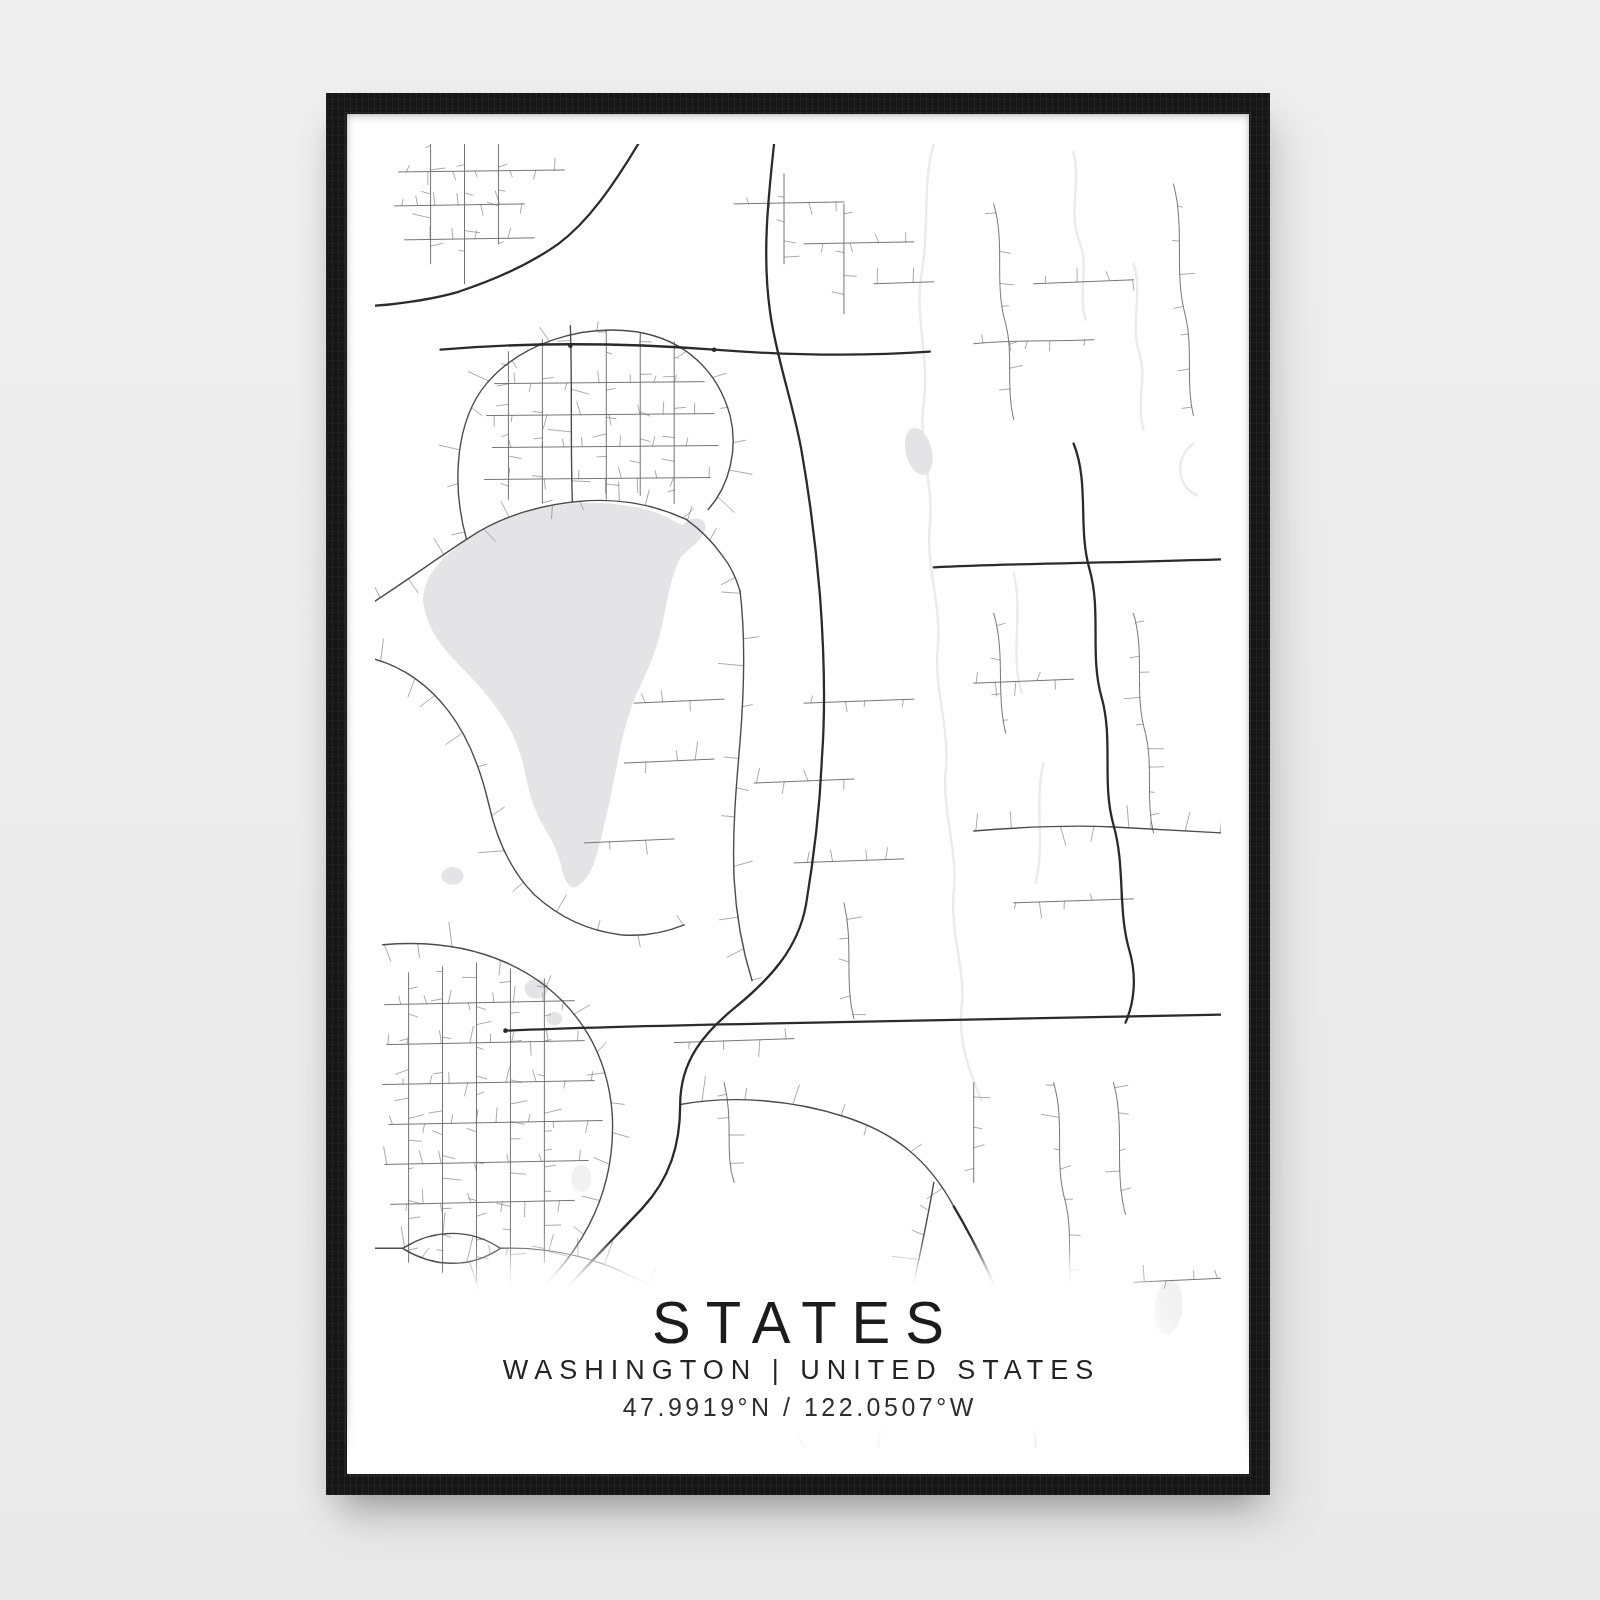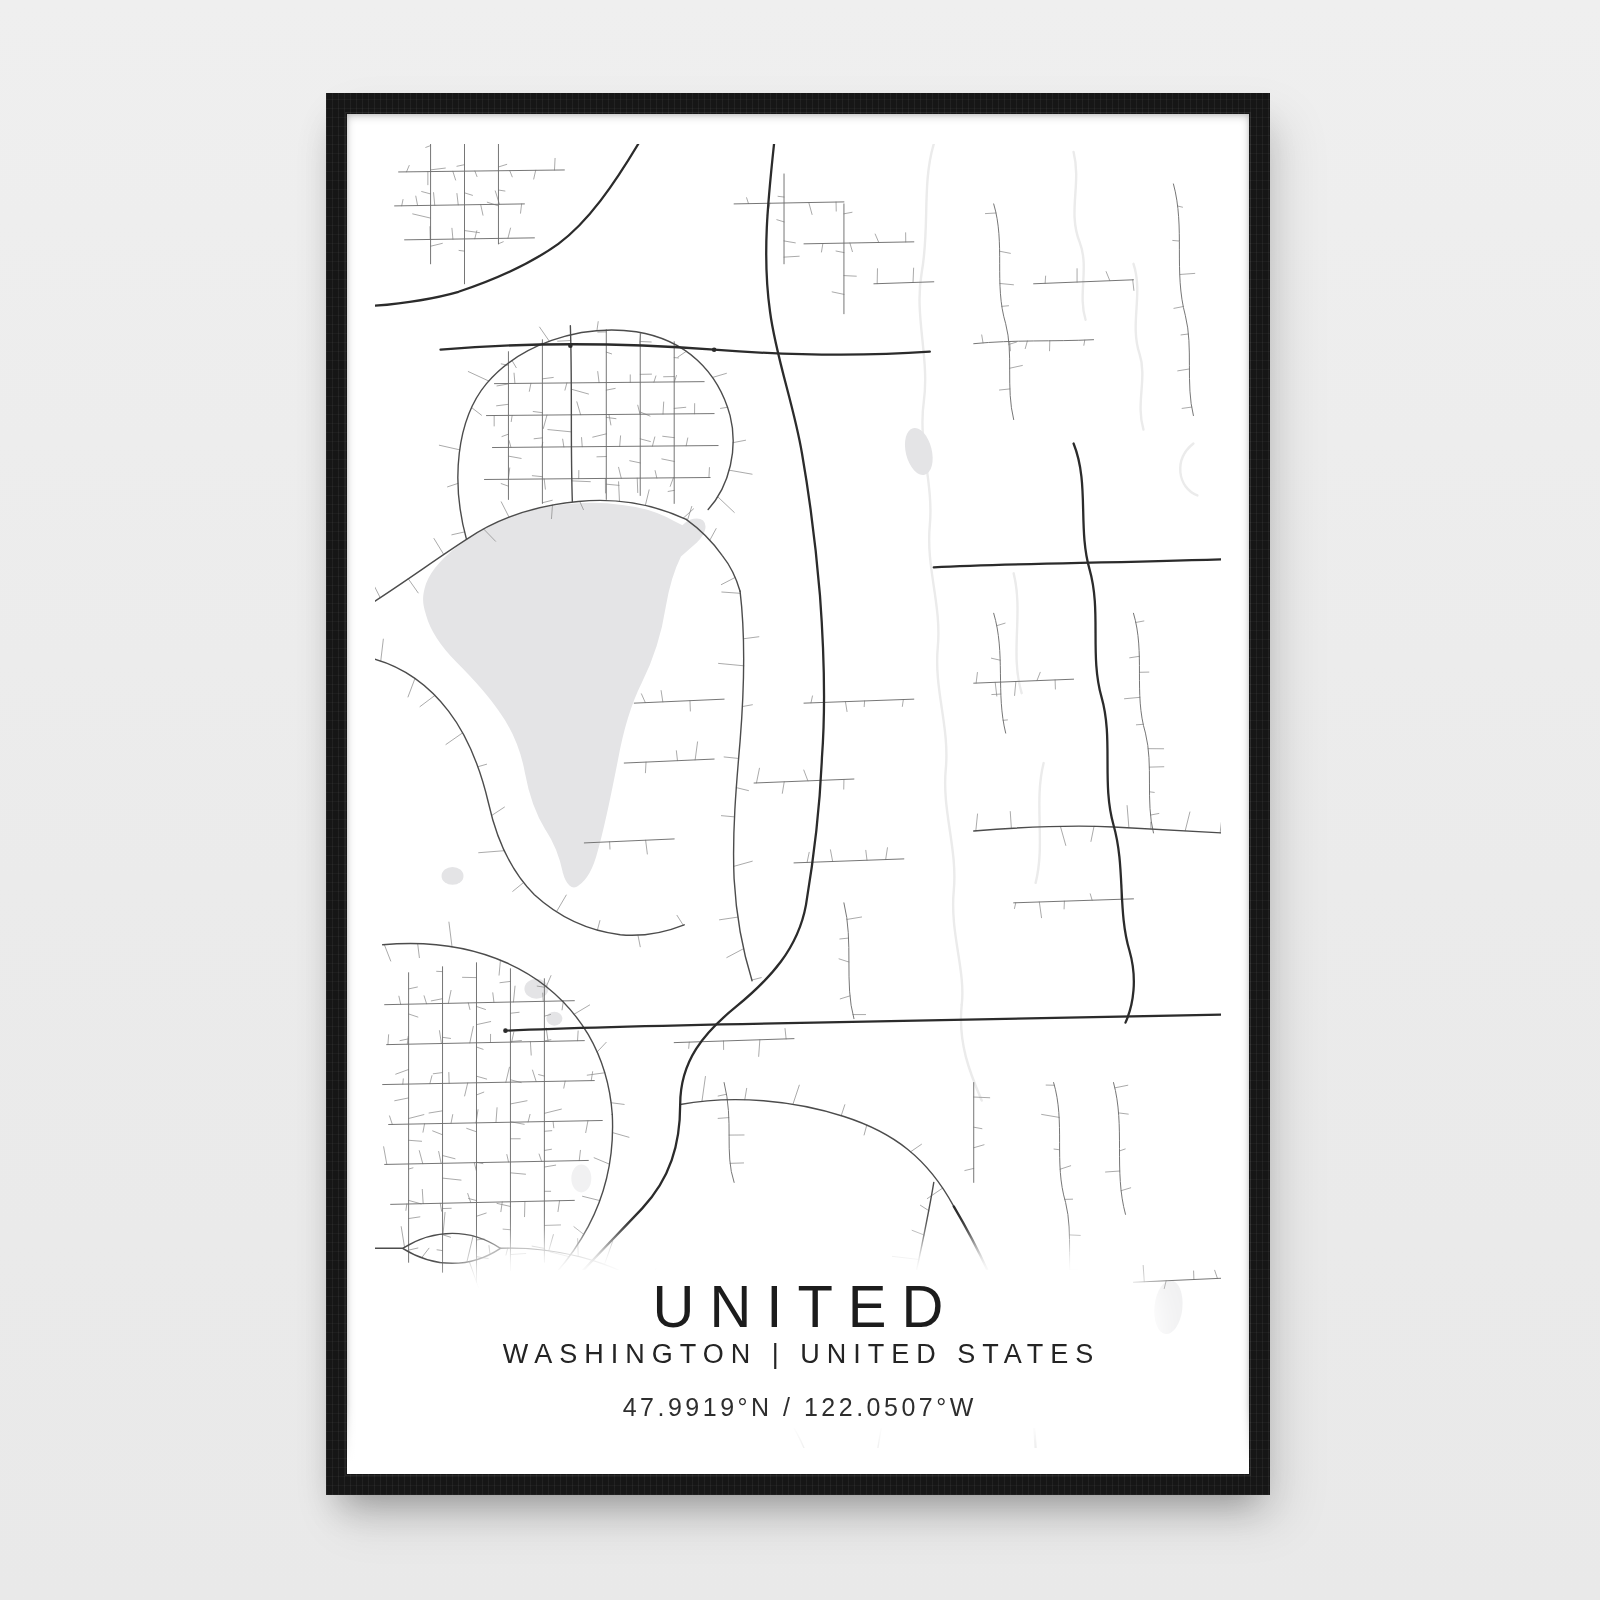"UNITED" div.city-title { text: UNITED -> STATES }
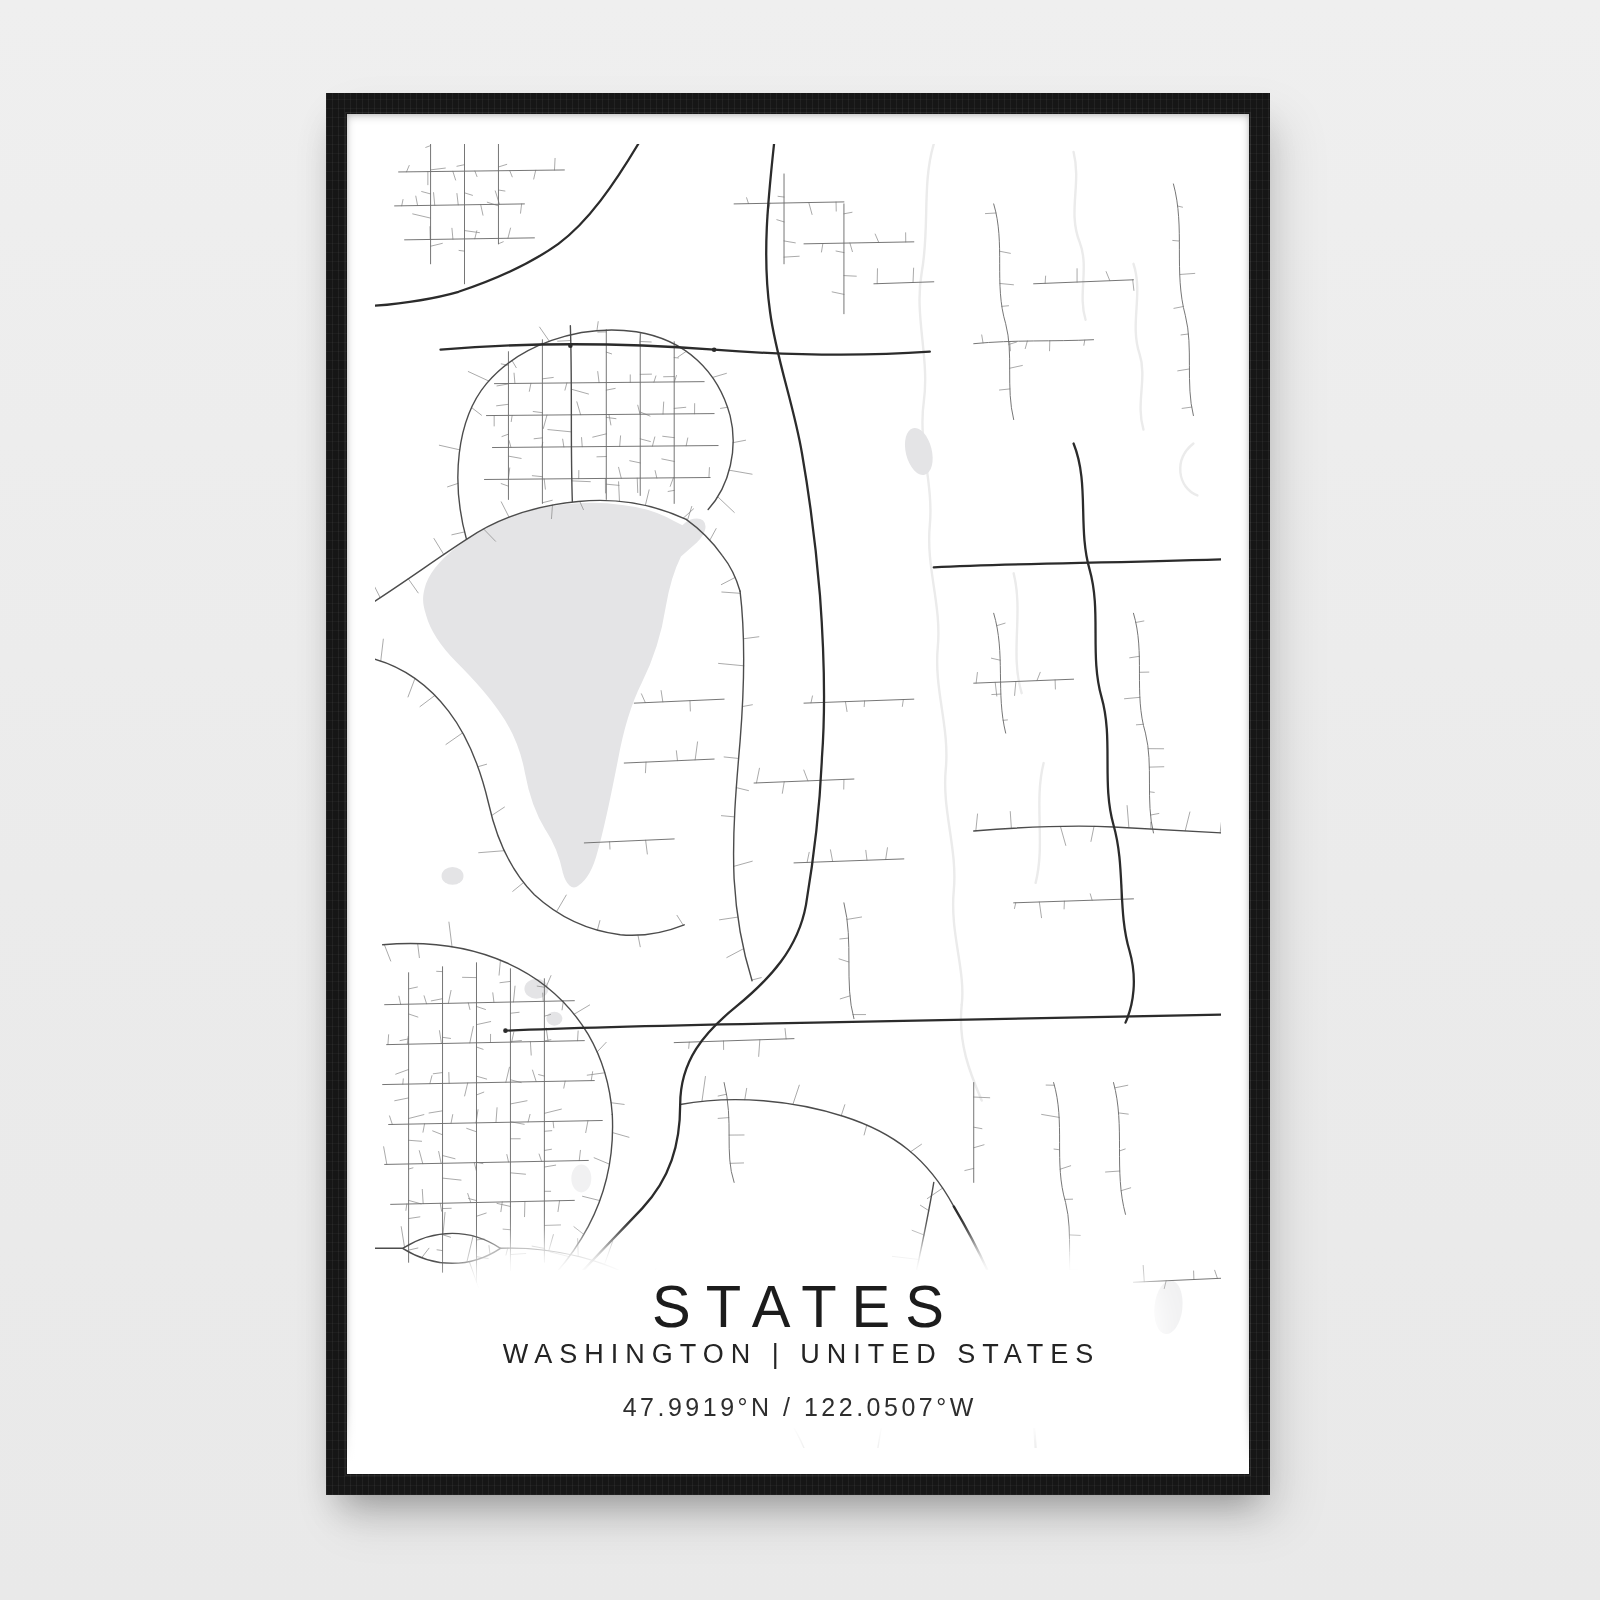"47.9919°N / 122.0507°W" .coordinates { margin-top: 23px -> 7px }
